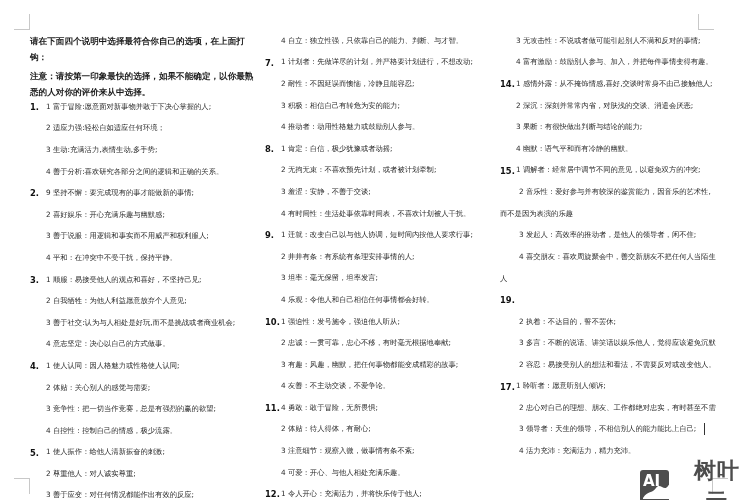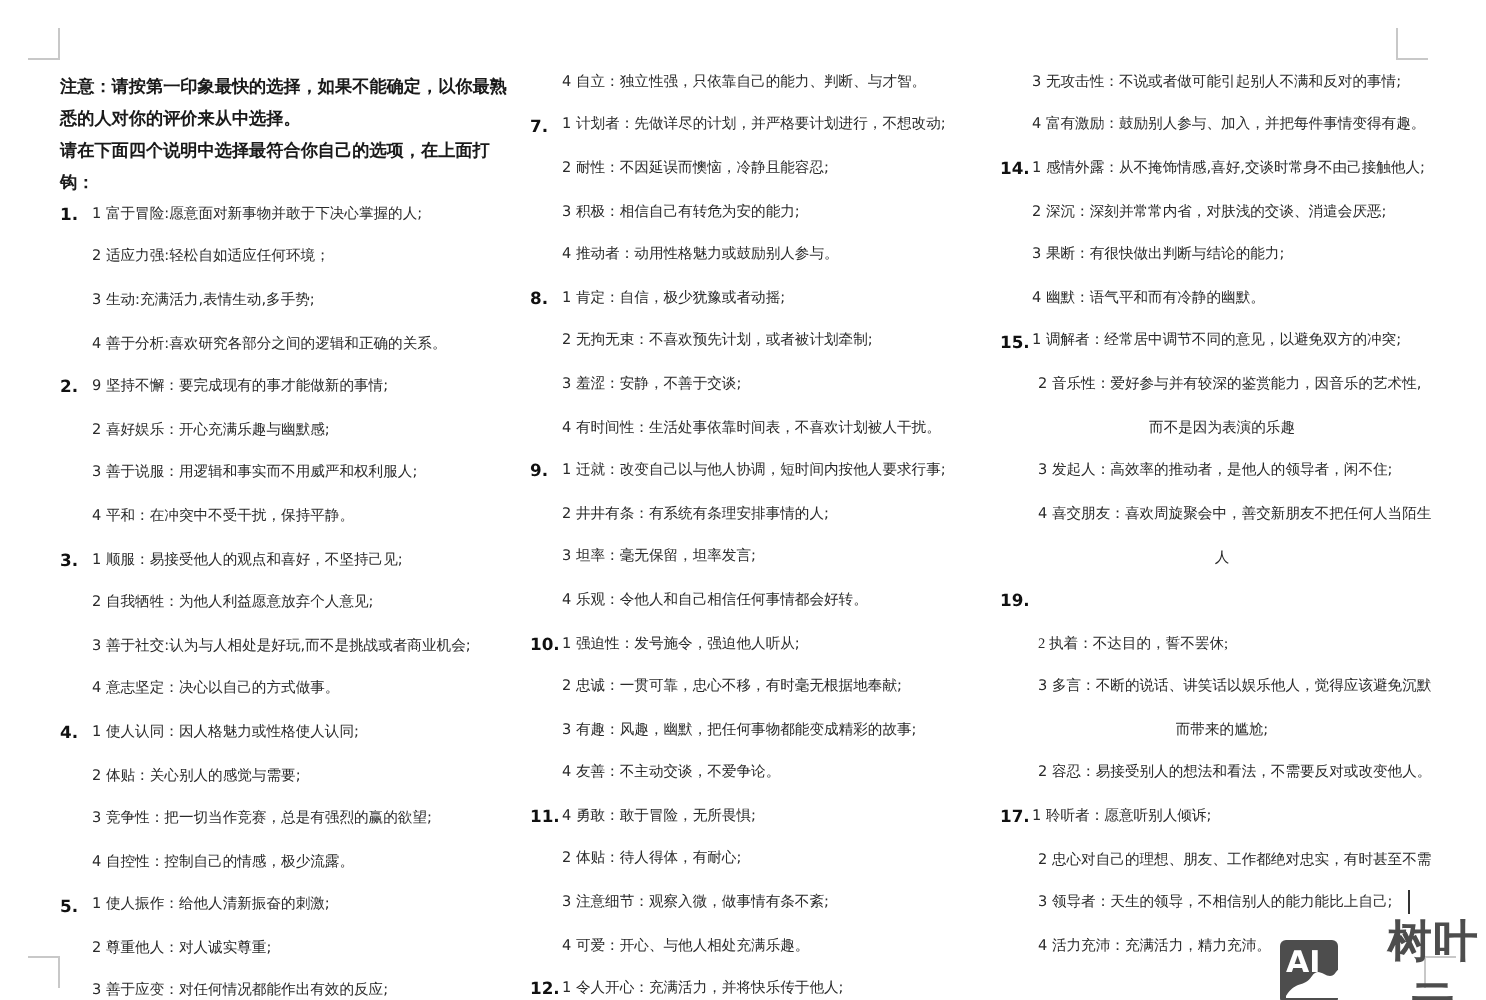"注意：请按第一印象最快的选择，如果不能确定，以你最熟悉的人对你的评价来从中选择。" p { order: before "请在下面四个说明中选择最符合你自己的选项，在上面打钩：" -> after "请在下面四个说明中选择最符合你自己的选项，在上面打钩：" }
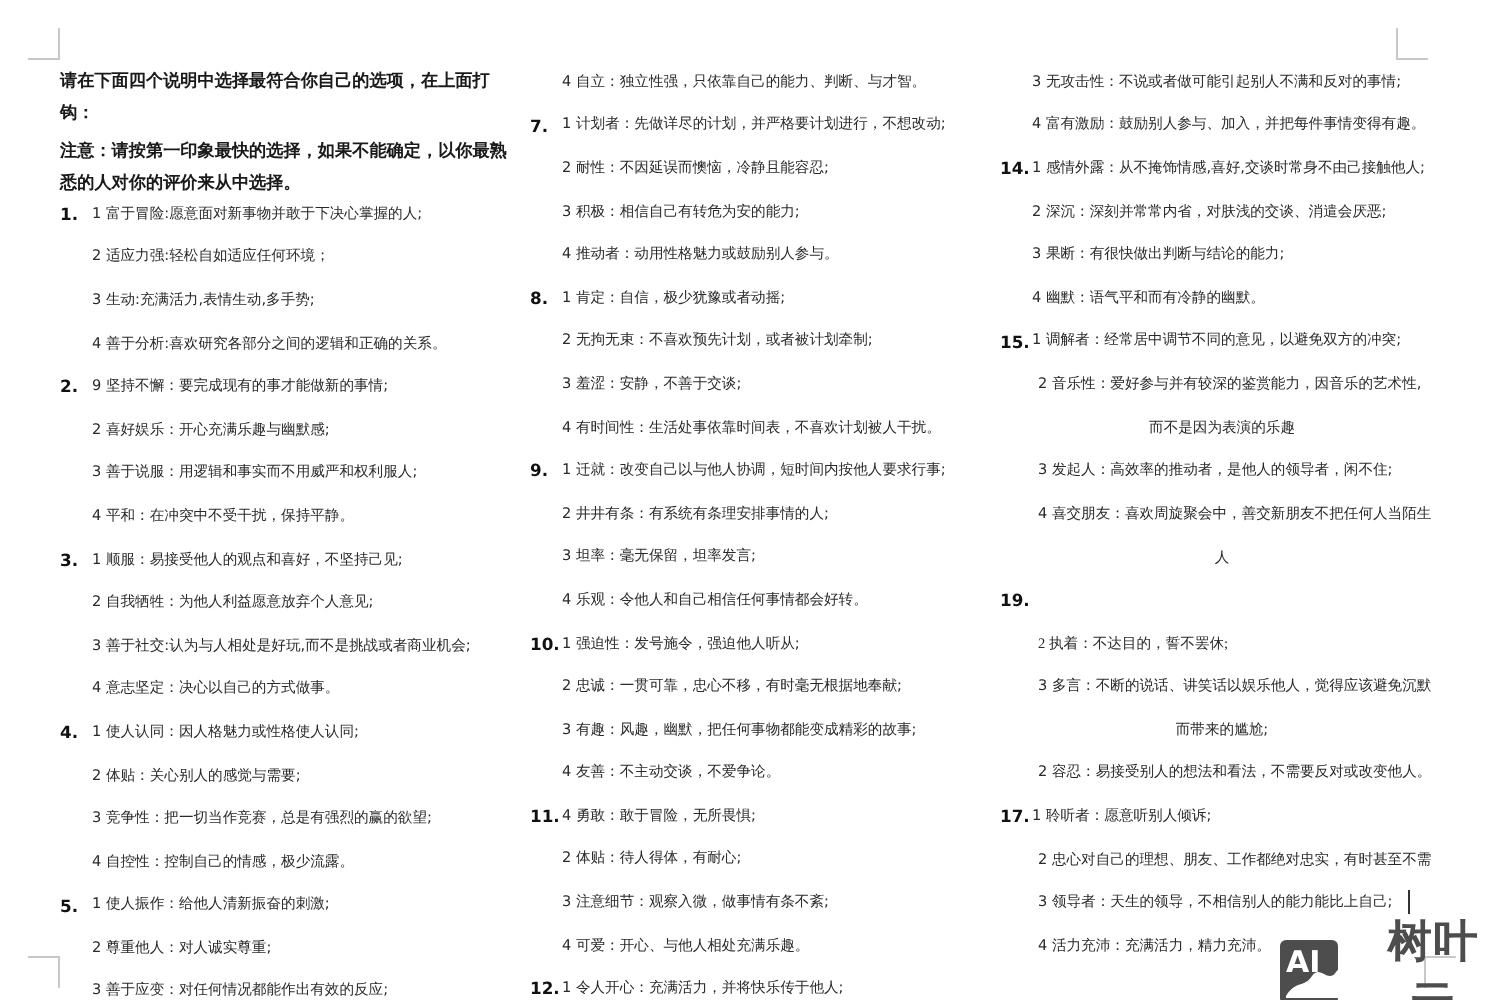"而不是因为表演的乐趣" .wrap-row .cont { text-align: center -> none }
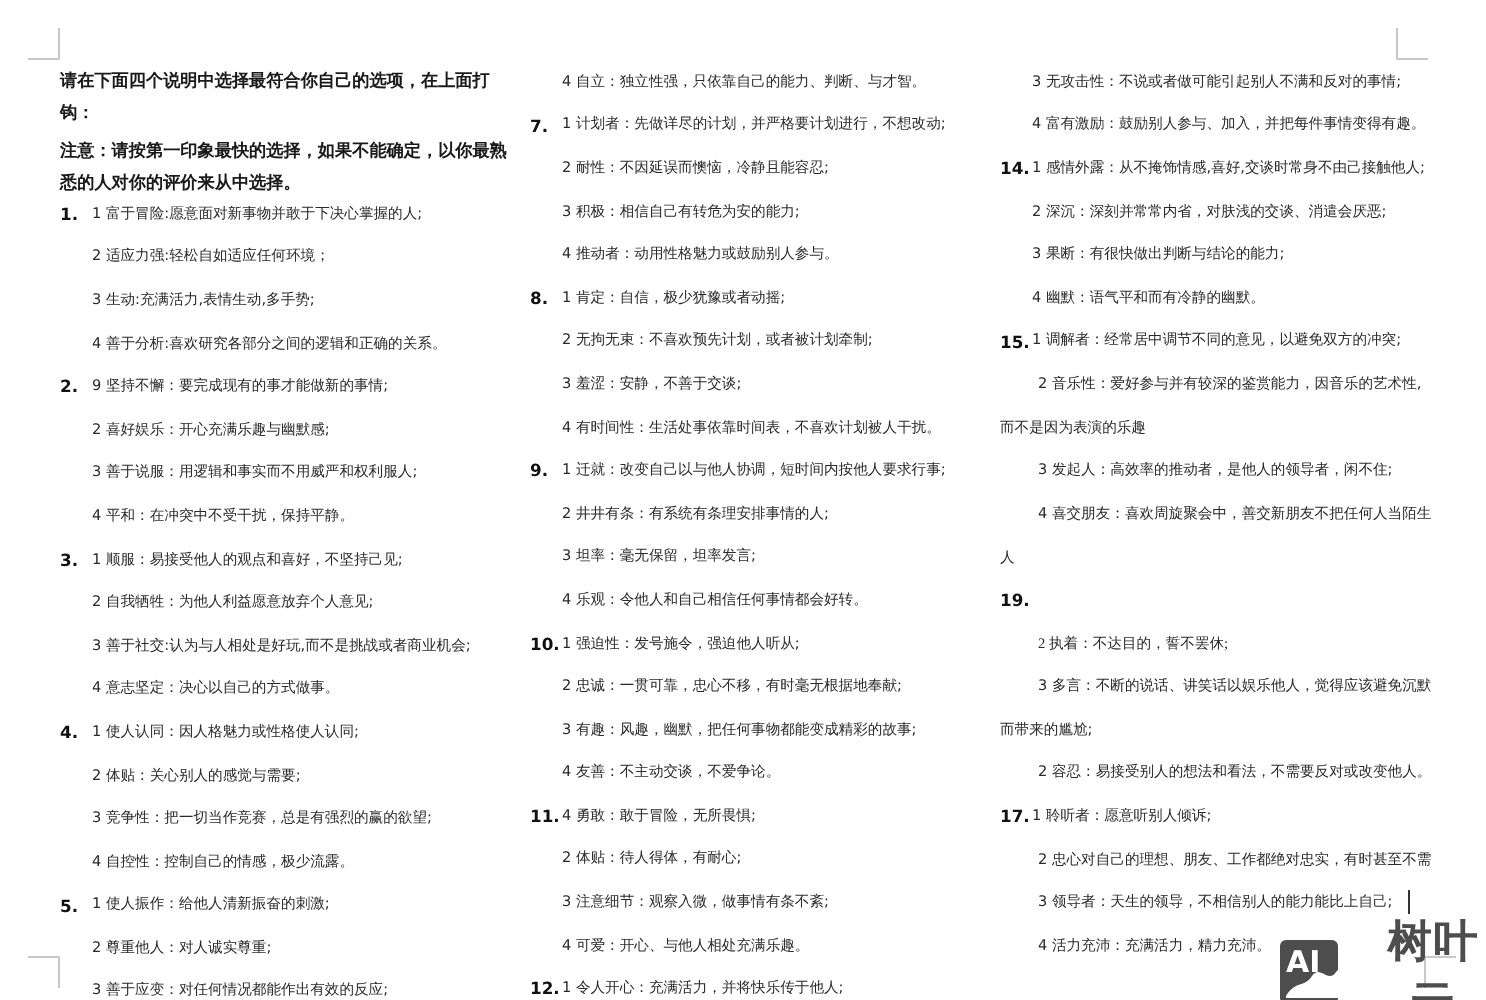"2 执着：不达目的，誓不罢休;" span.opt { font-family: Liberation Serif, serif -> none }
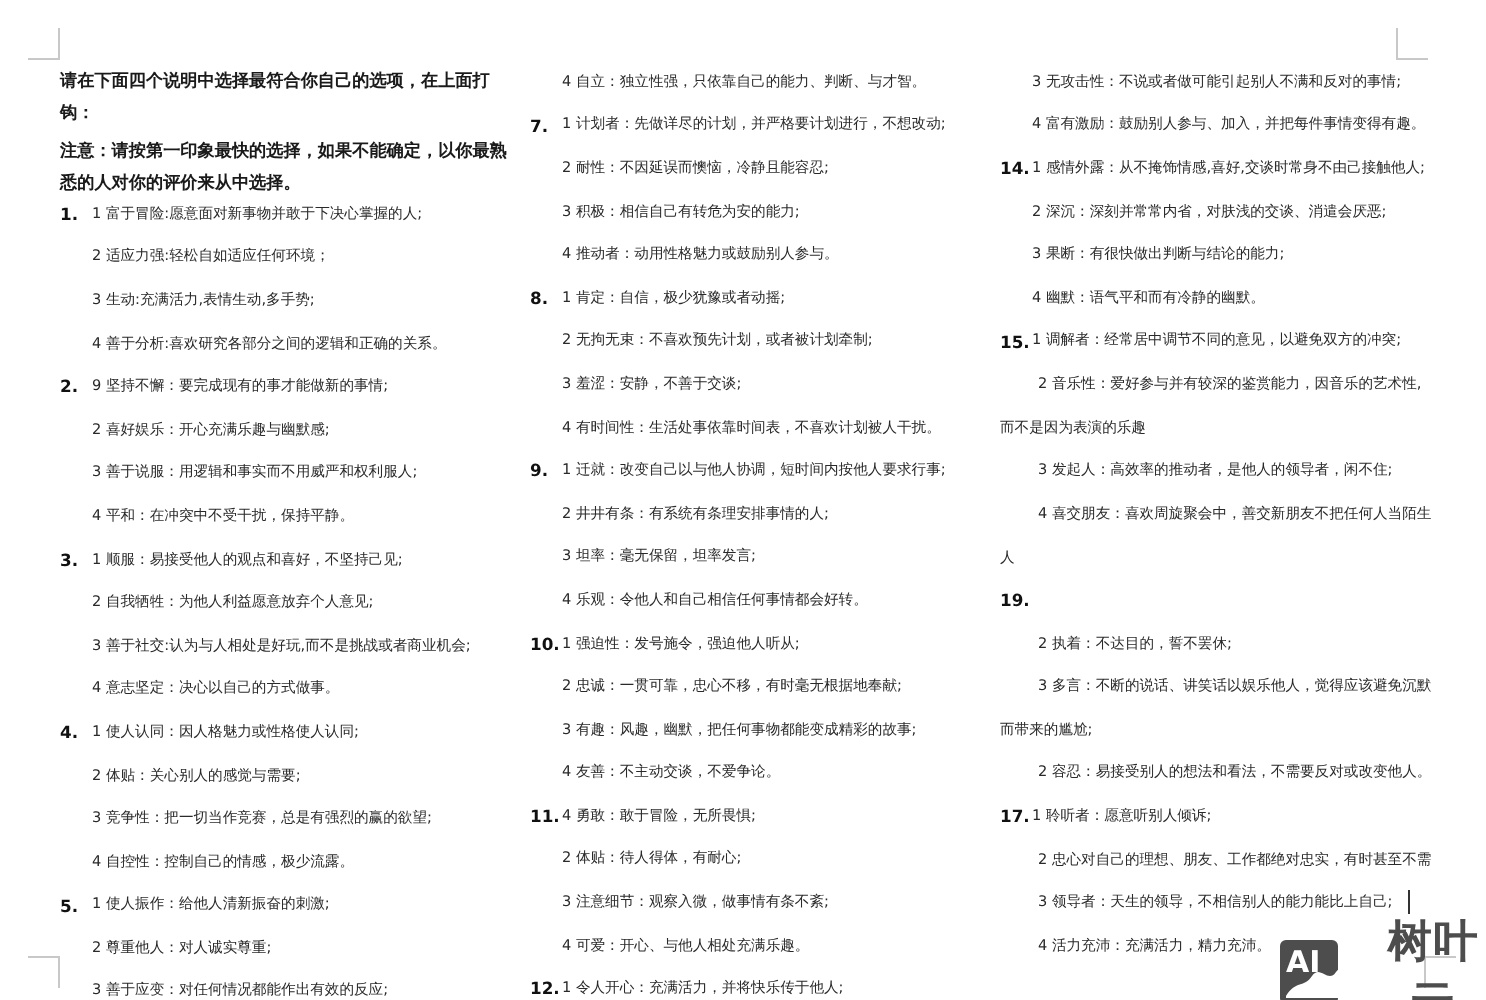"而带来的尴尬;" span.cont { html: <span>而带来的尴尬;</span> -> none }
